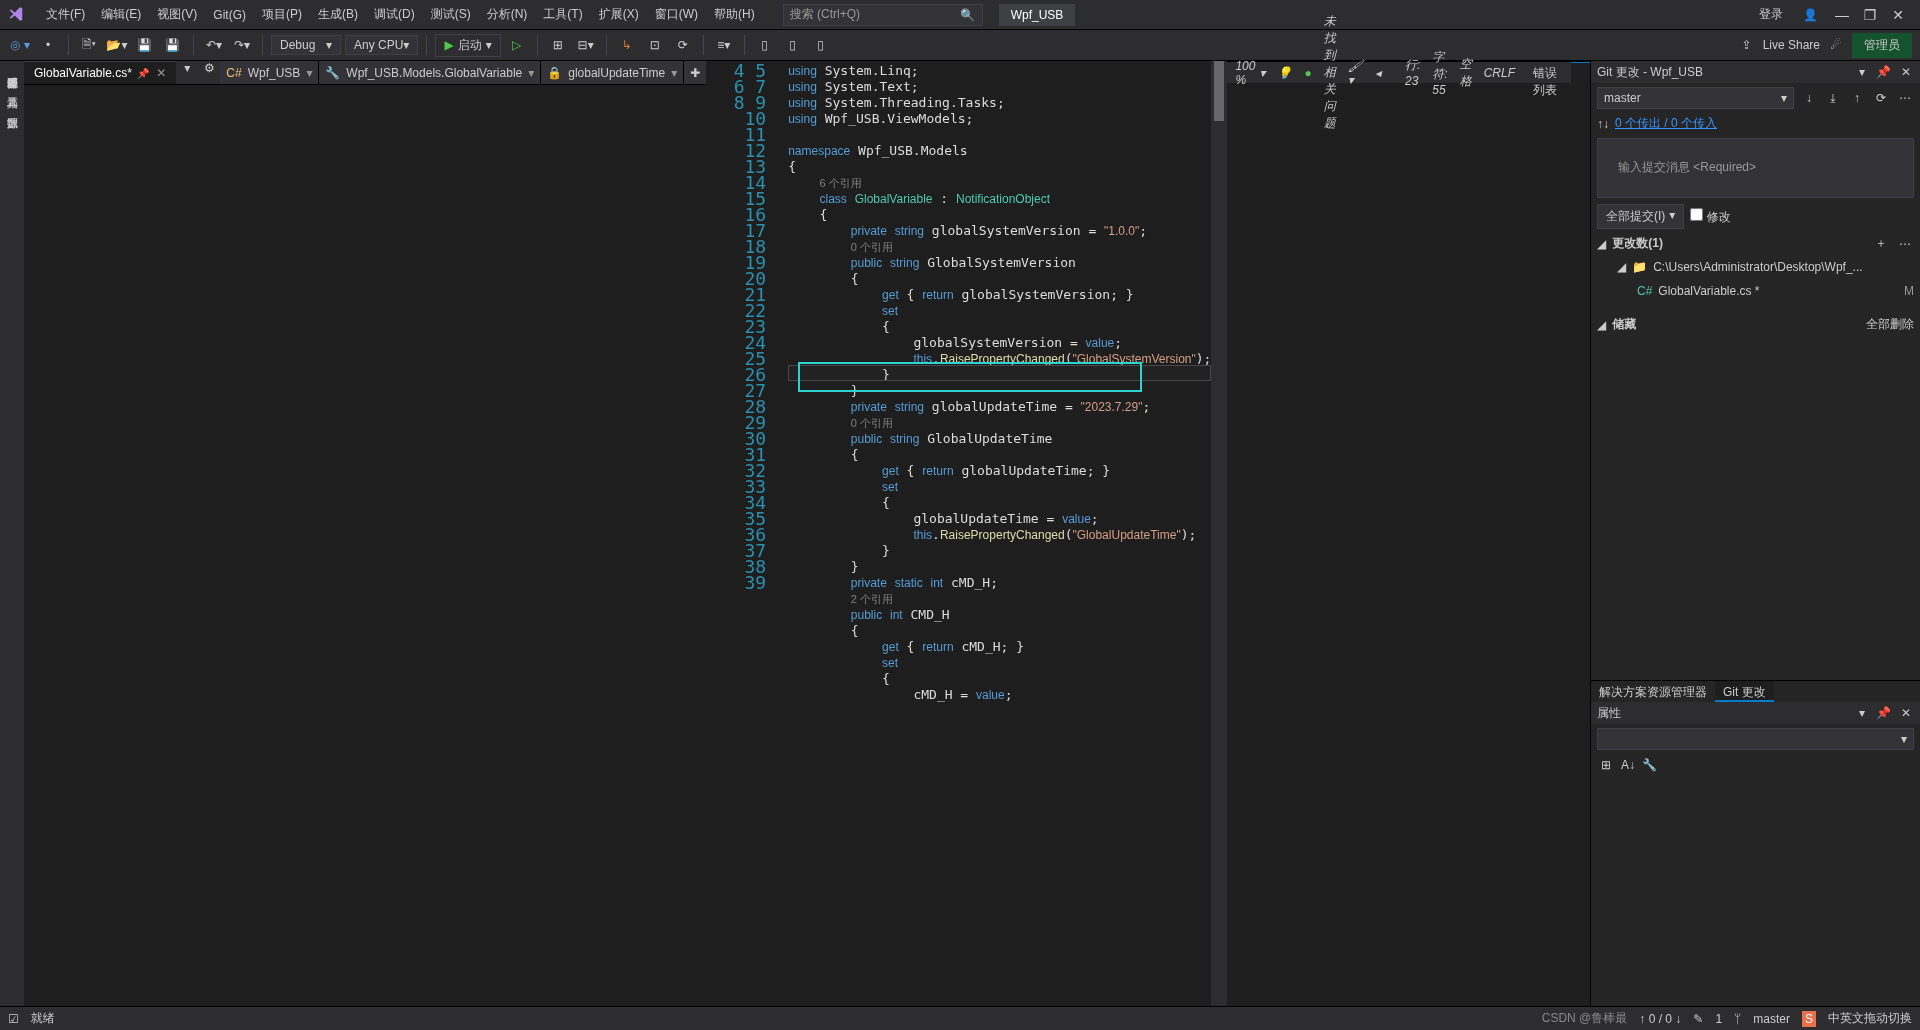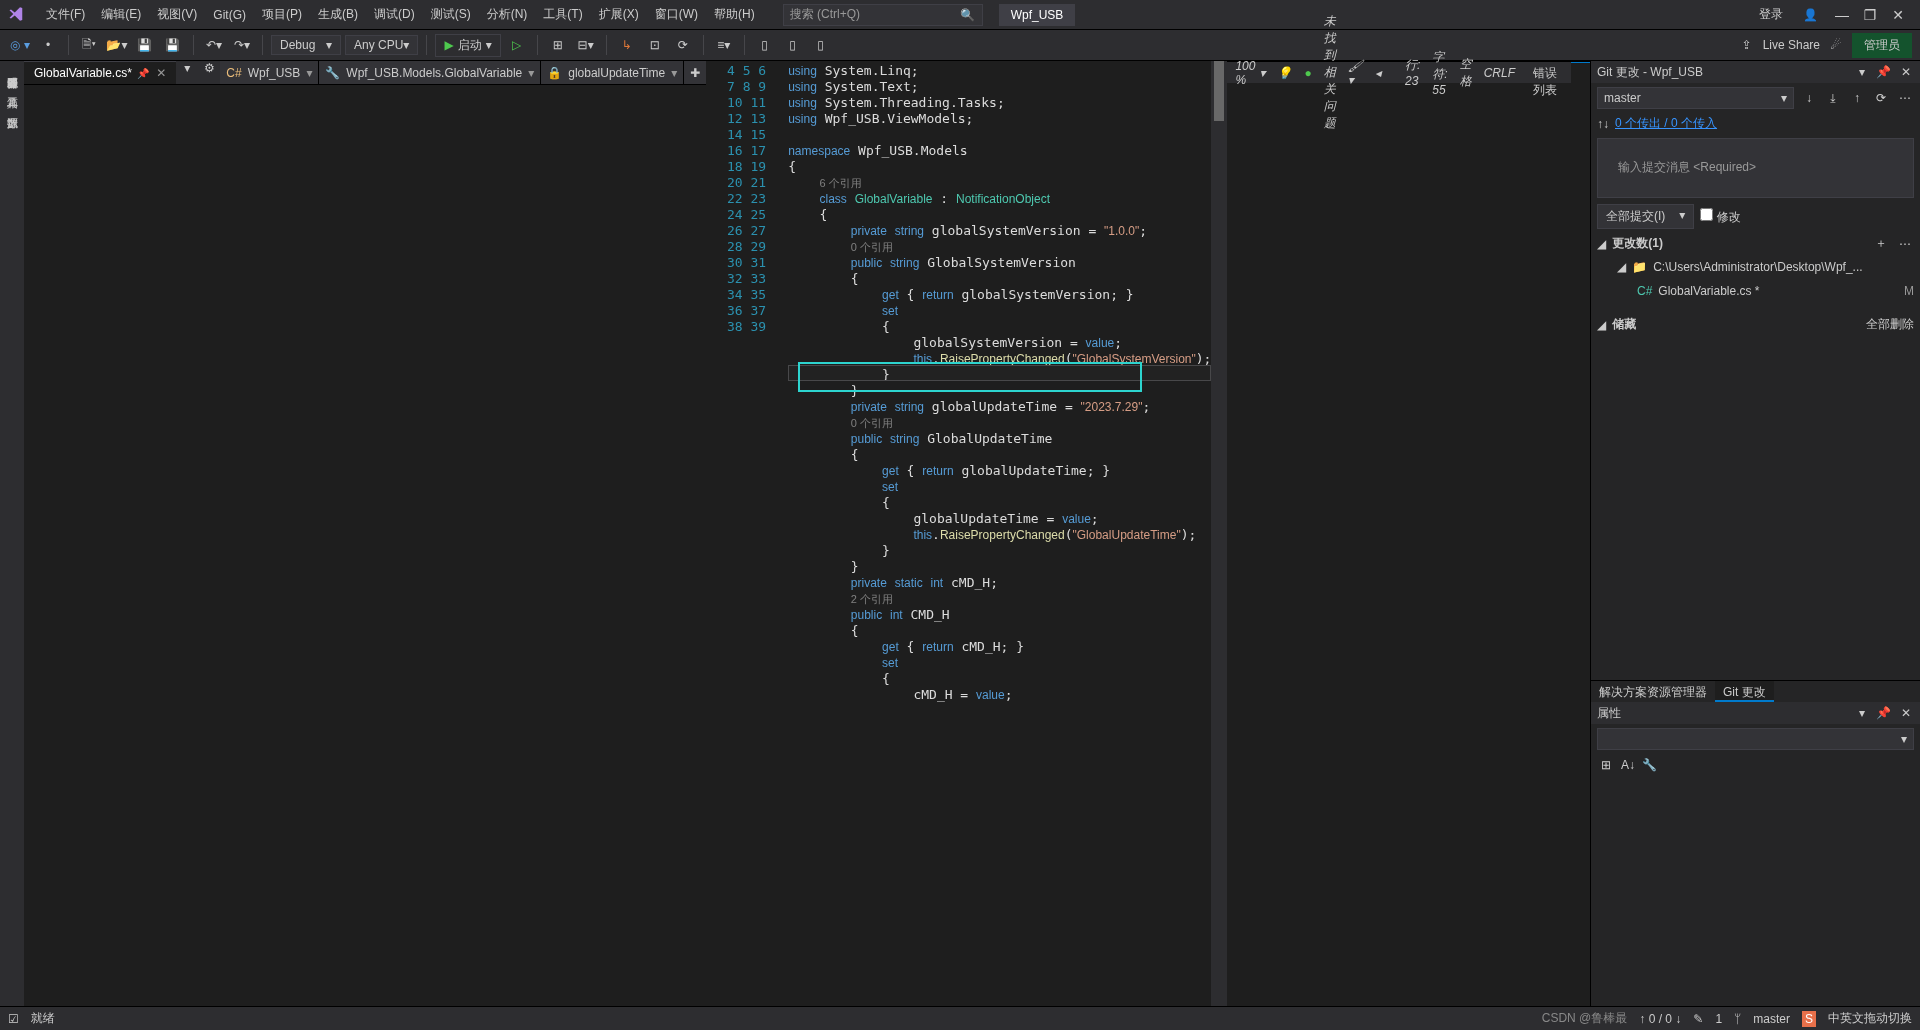"4 5 6 7 8" .lnums { font-size: 13px -> 18px }
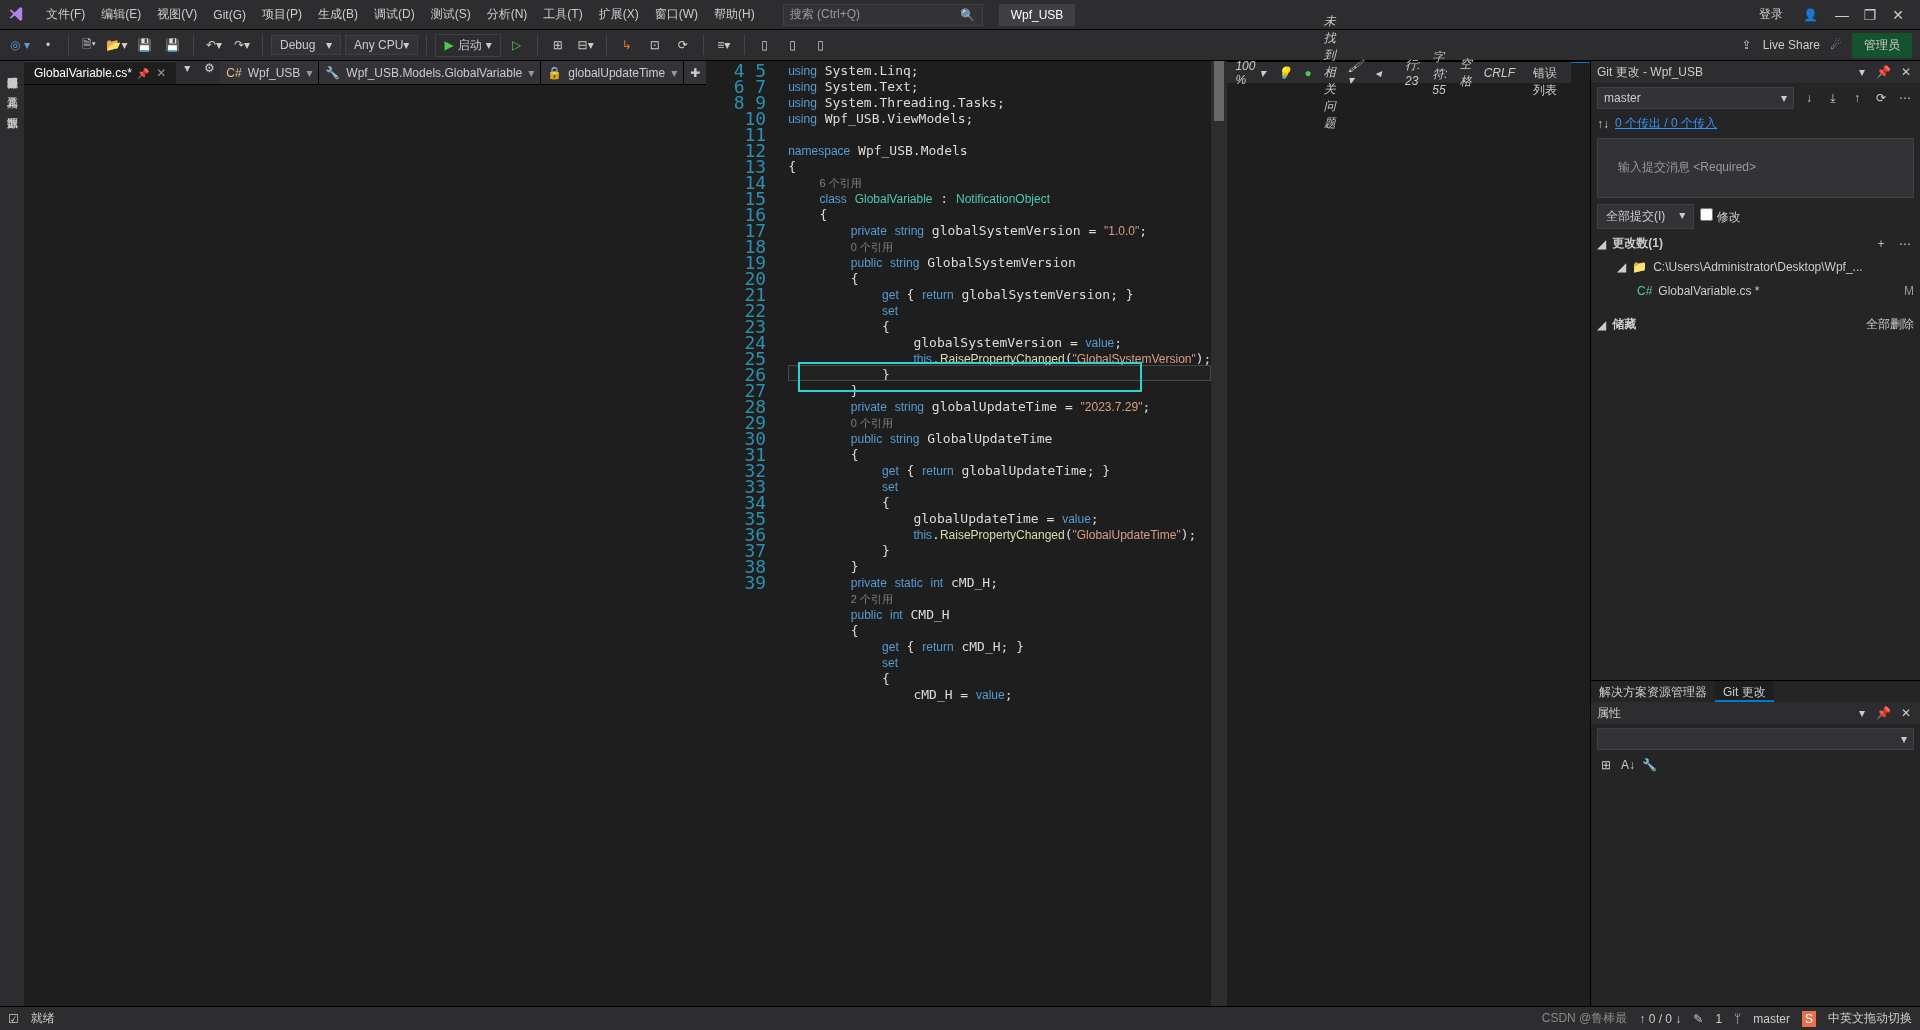"全部提交(I)" .rp-btn { gap: 14px -> 4px }
